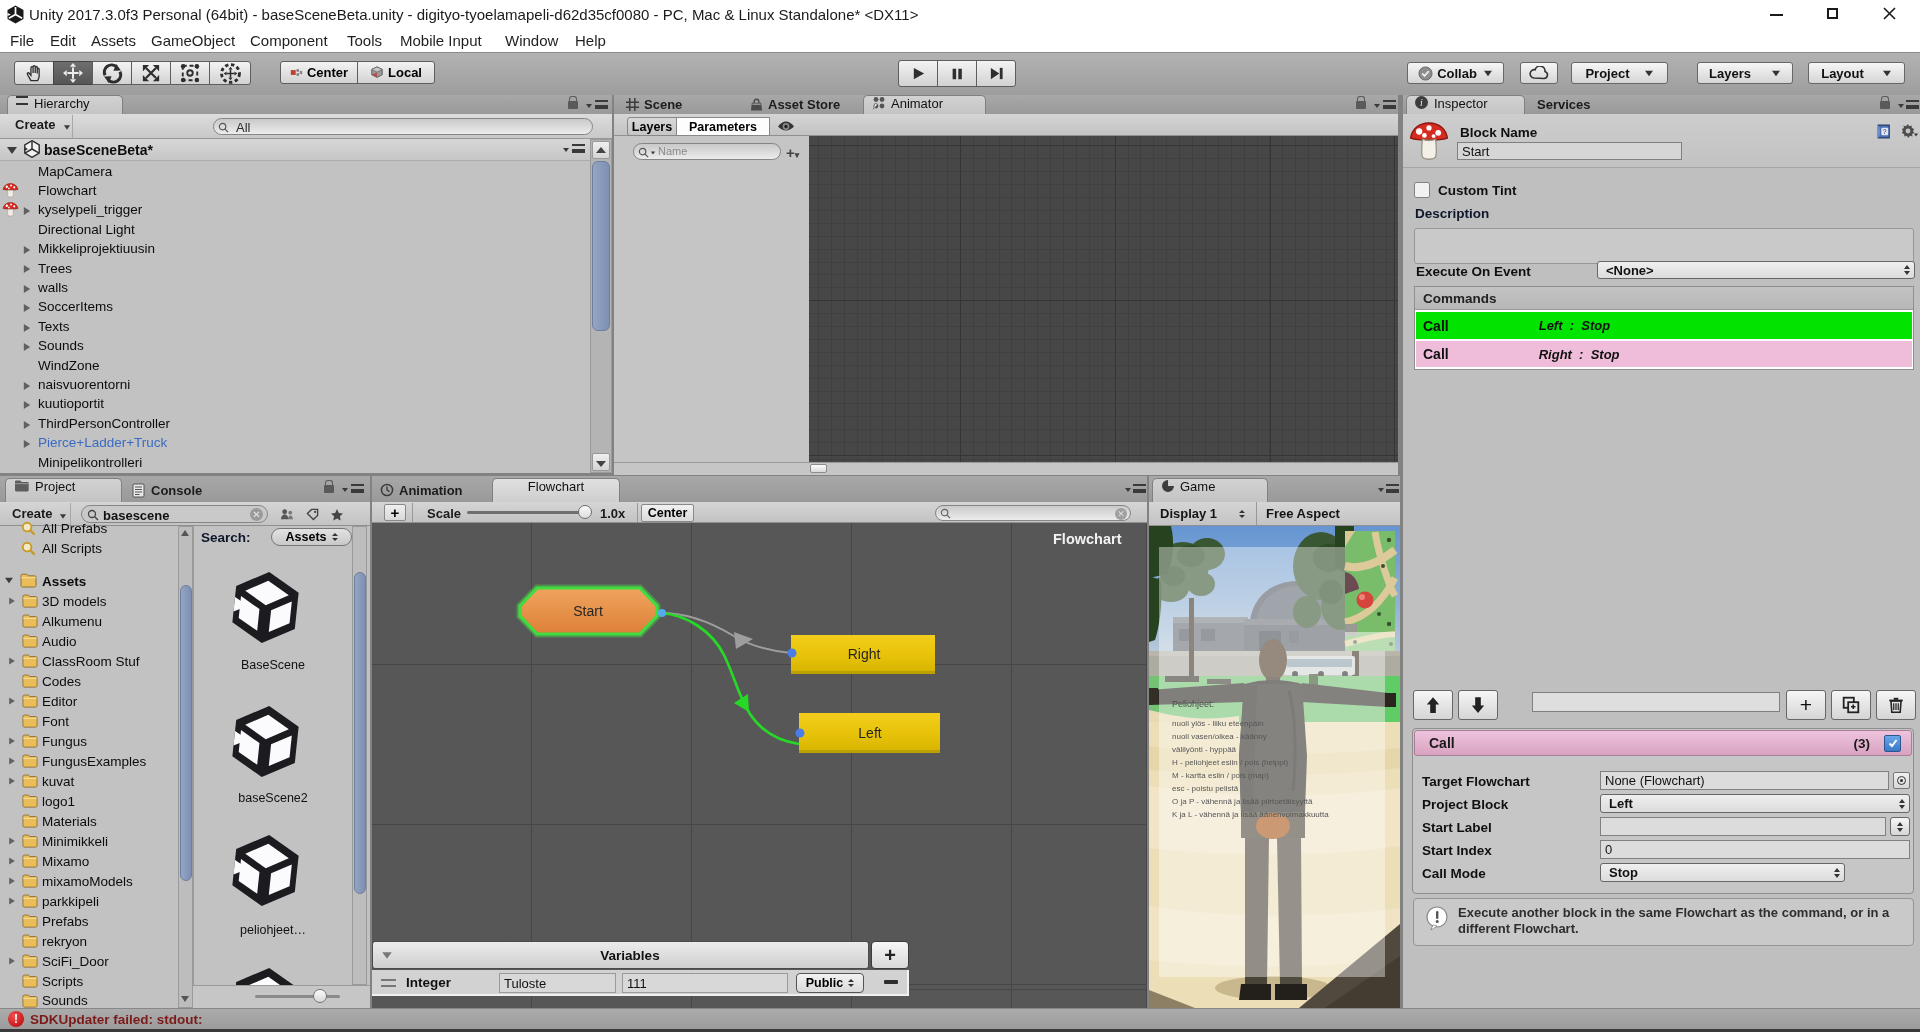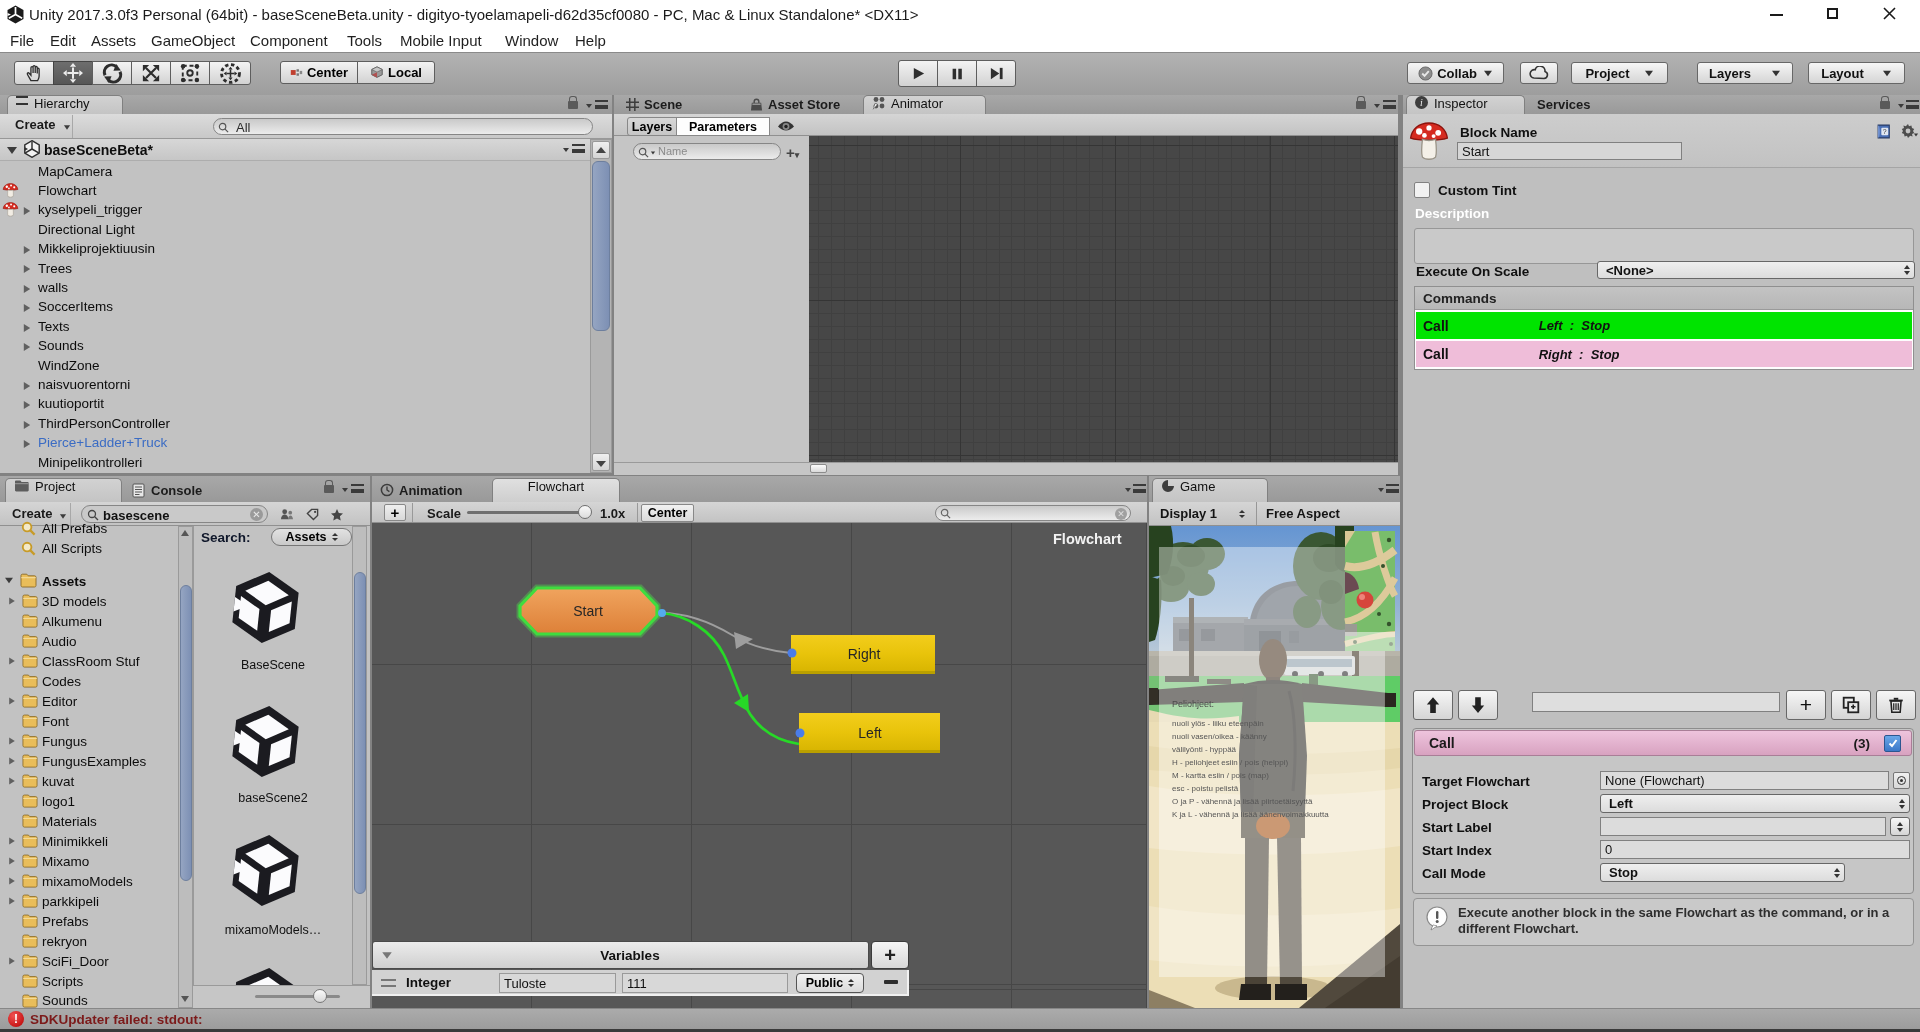"Description" div.a { color: #ffffff -> #0f172a }
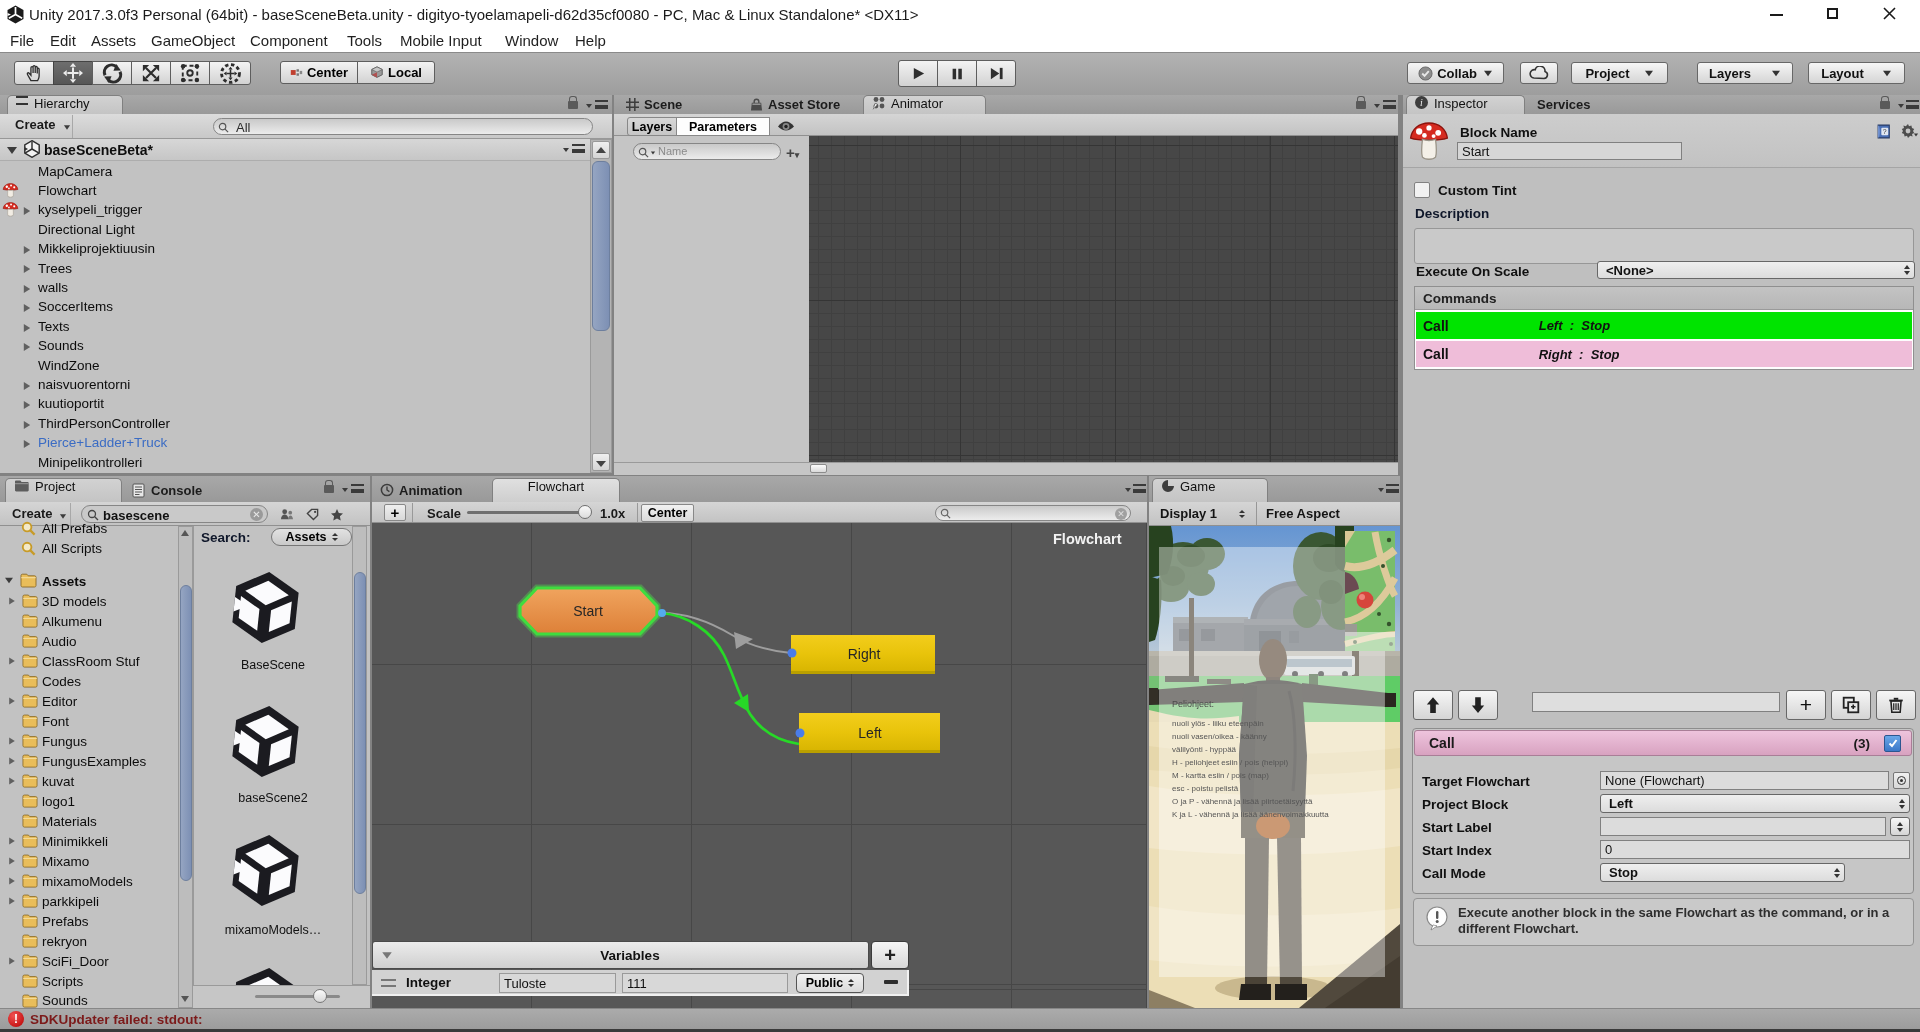"Execute On Scale" div.a { text: Scale -> Event }
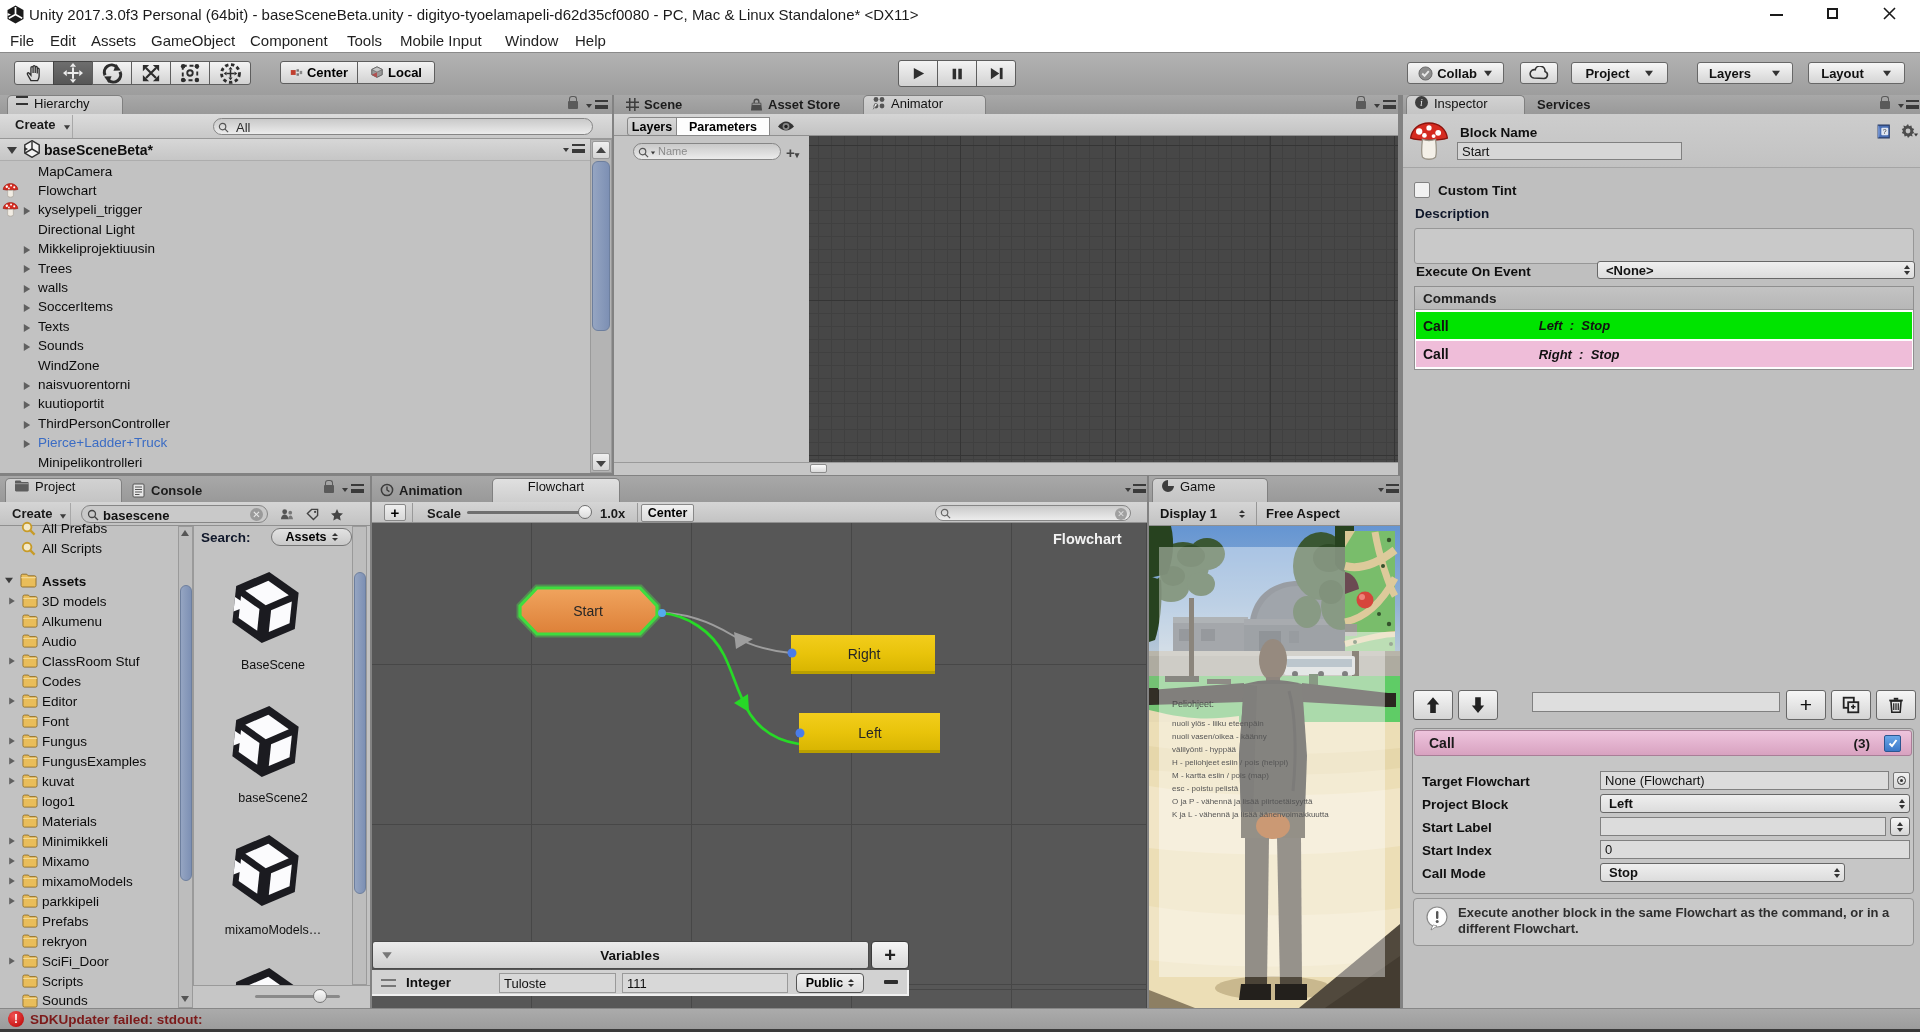"mixamoModels…" div.a { text: mixamoModels -> peliohjeet }
